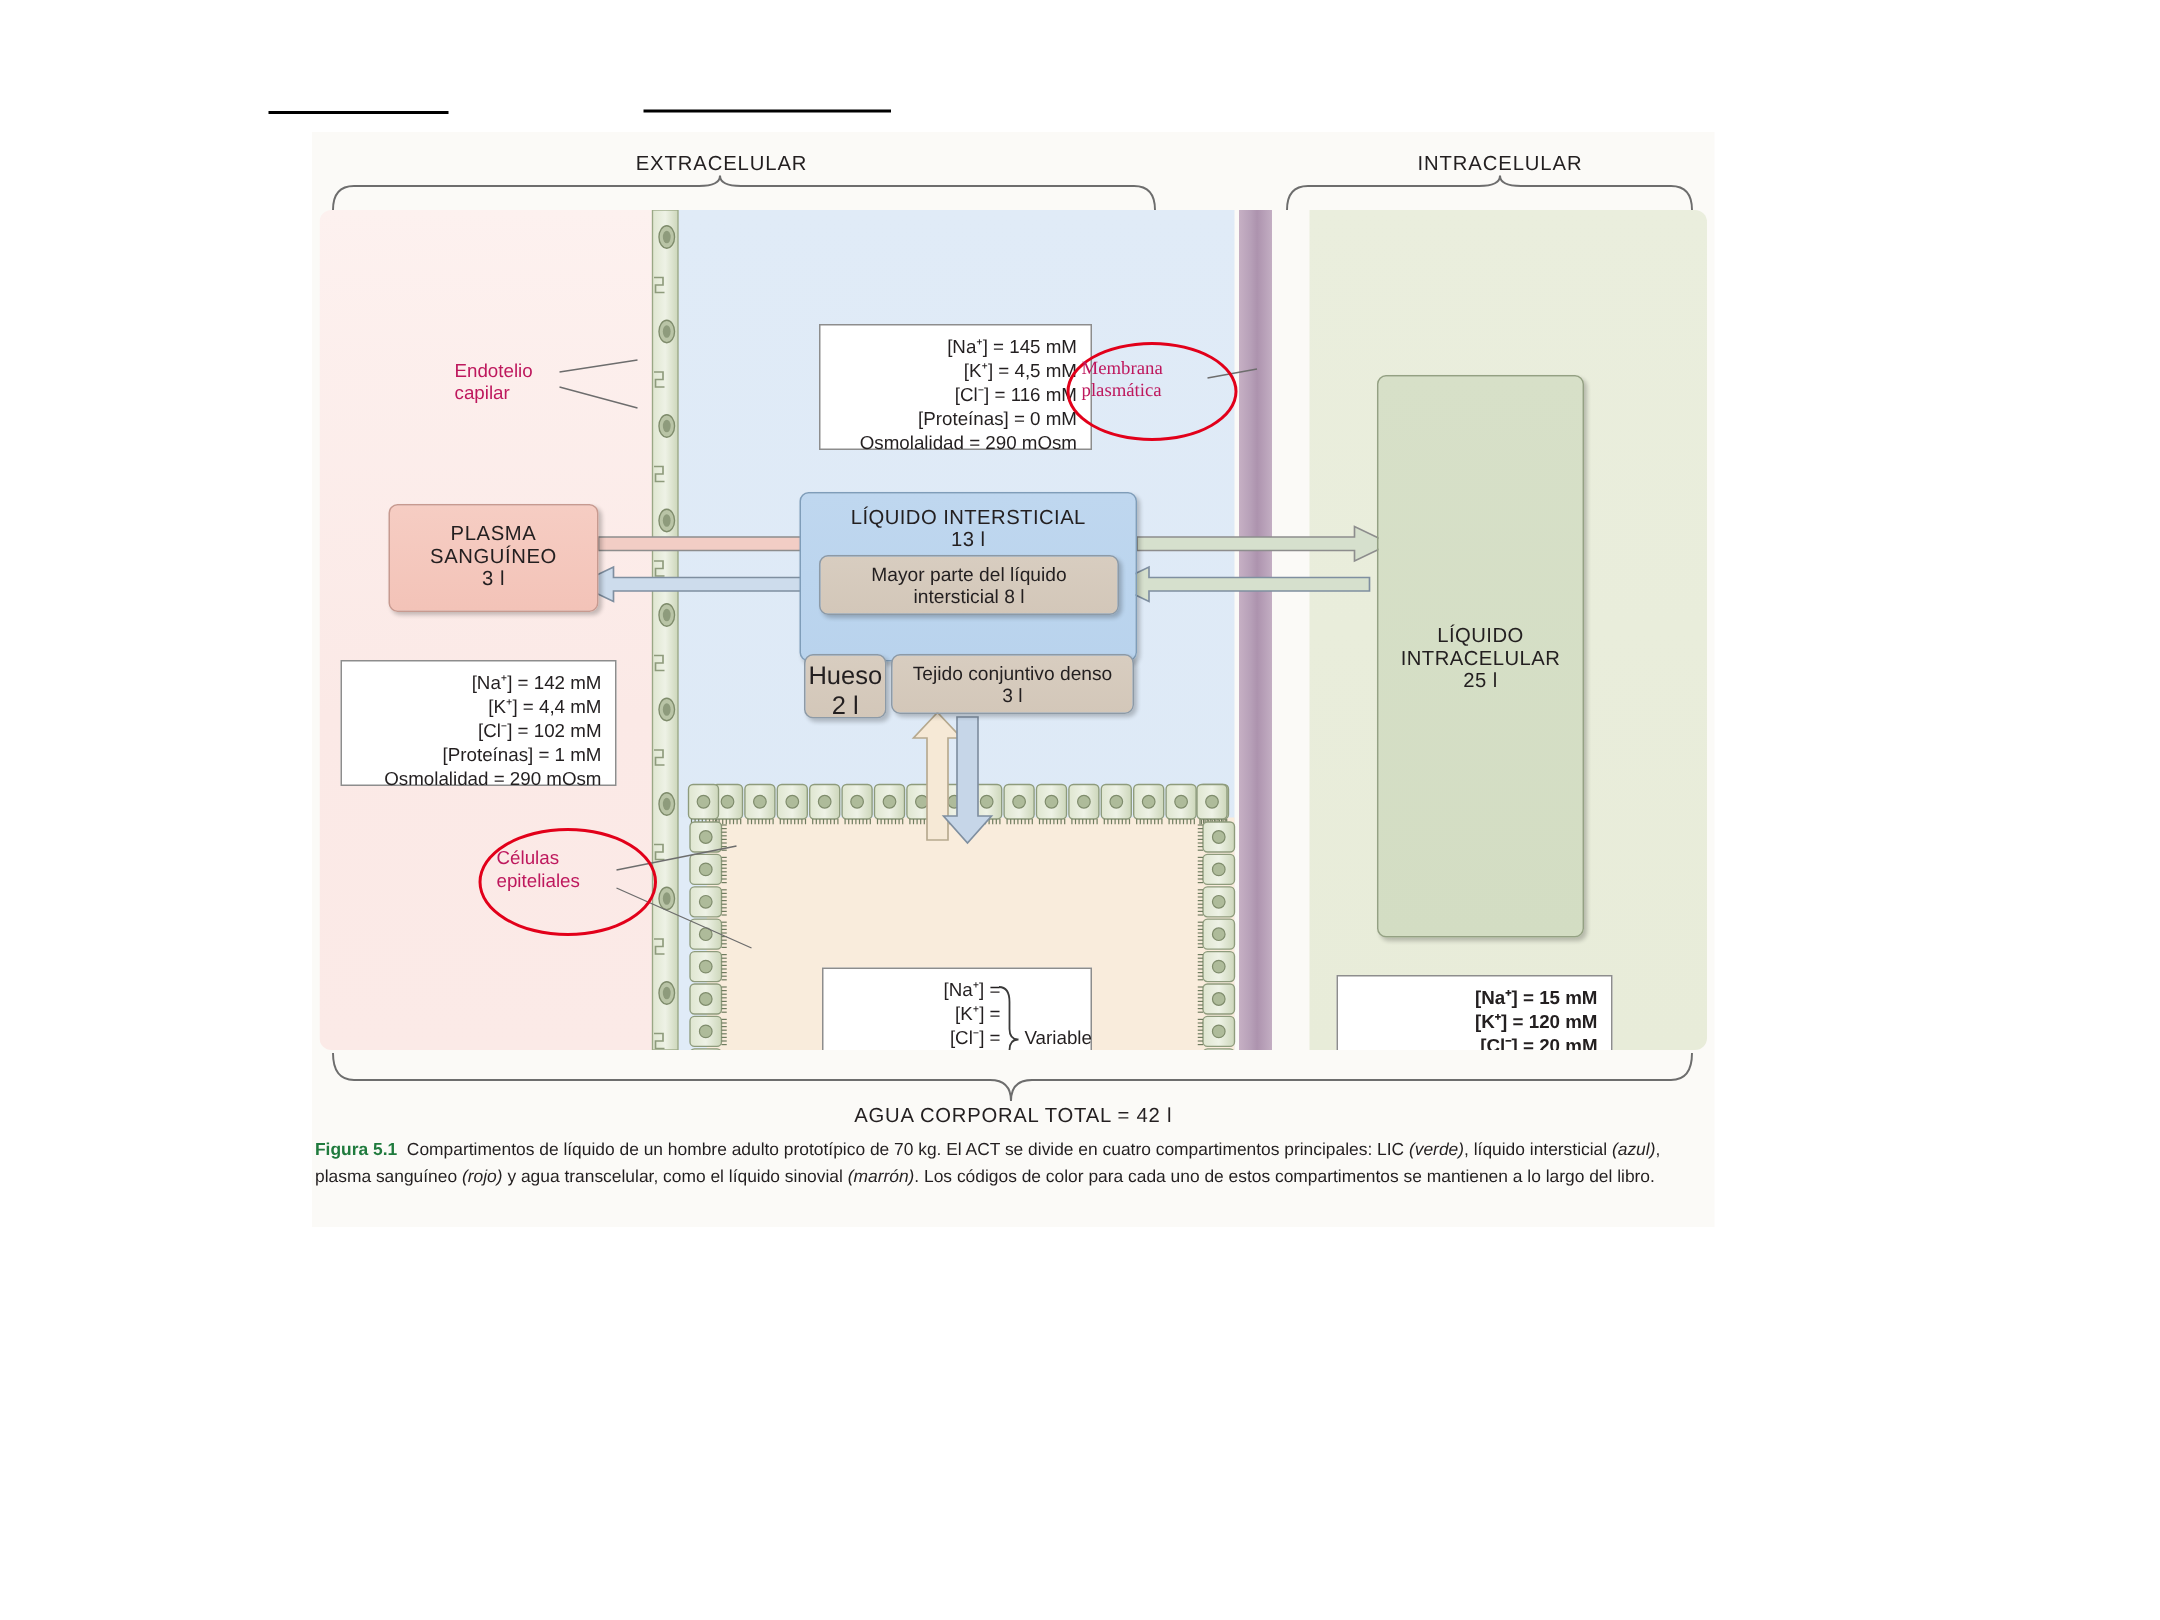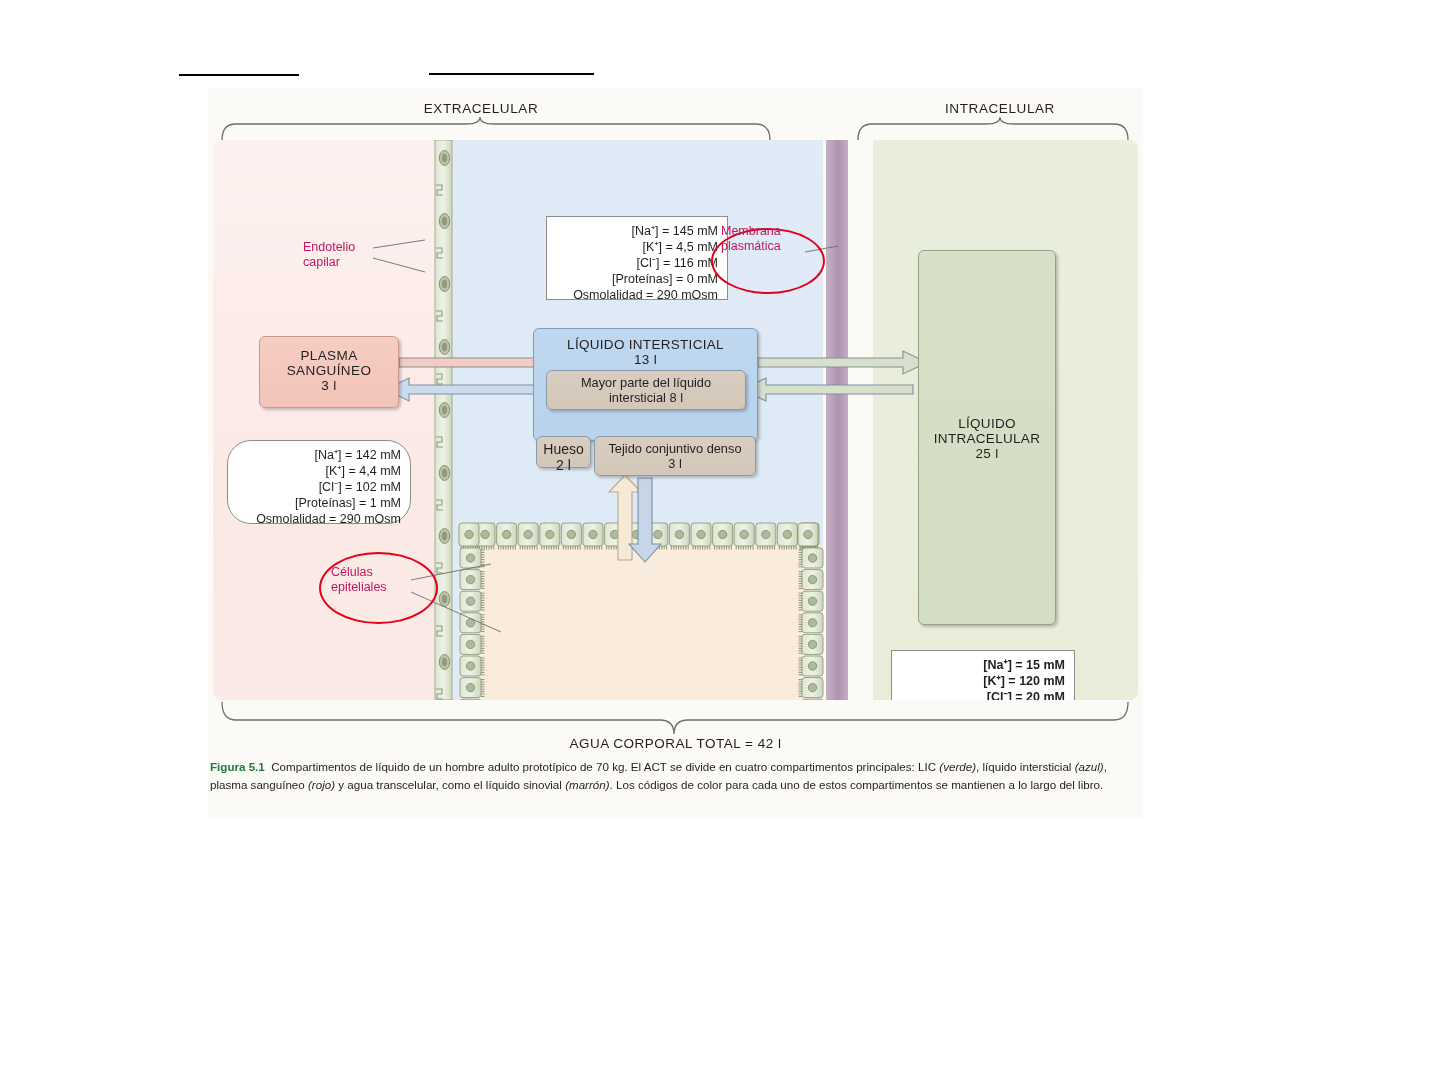"Membrana" #callout-membrana { font-family: none -> Liberation Serif, serif; top: 84px -> 98px }
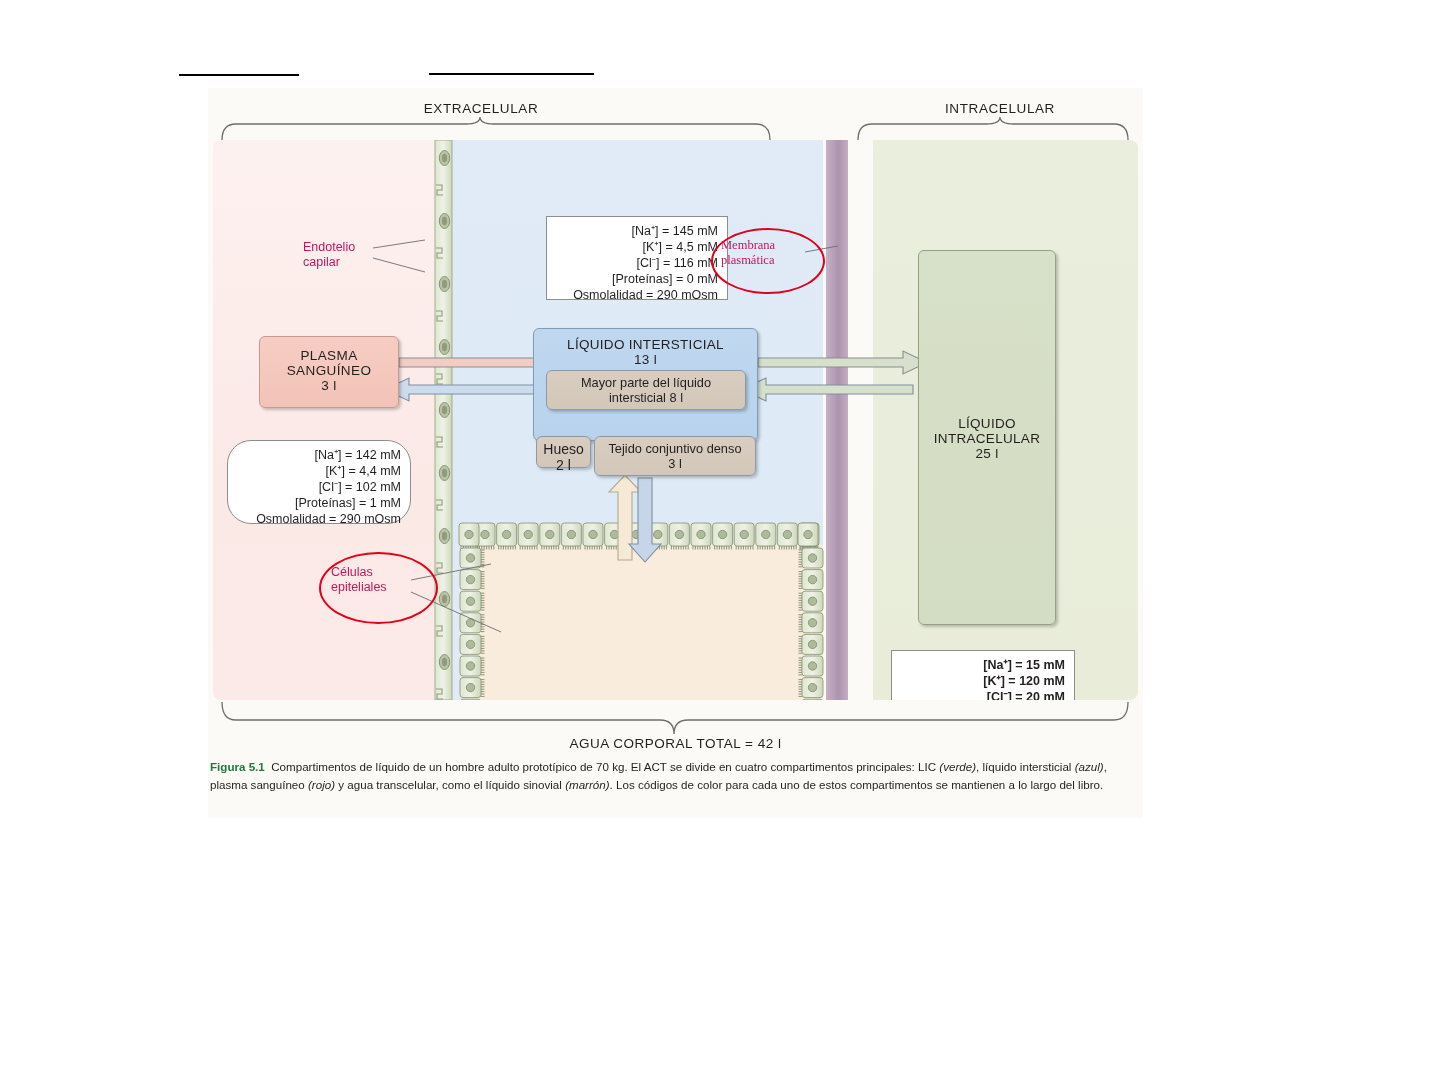"[Na⁺] = 142 mM" #comp-box-plasma { border-radius: 24px -> none }
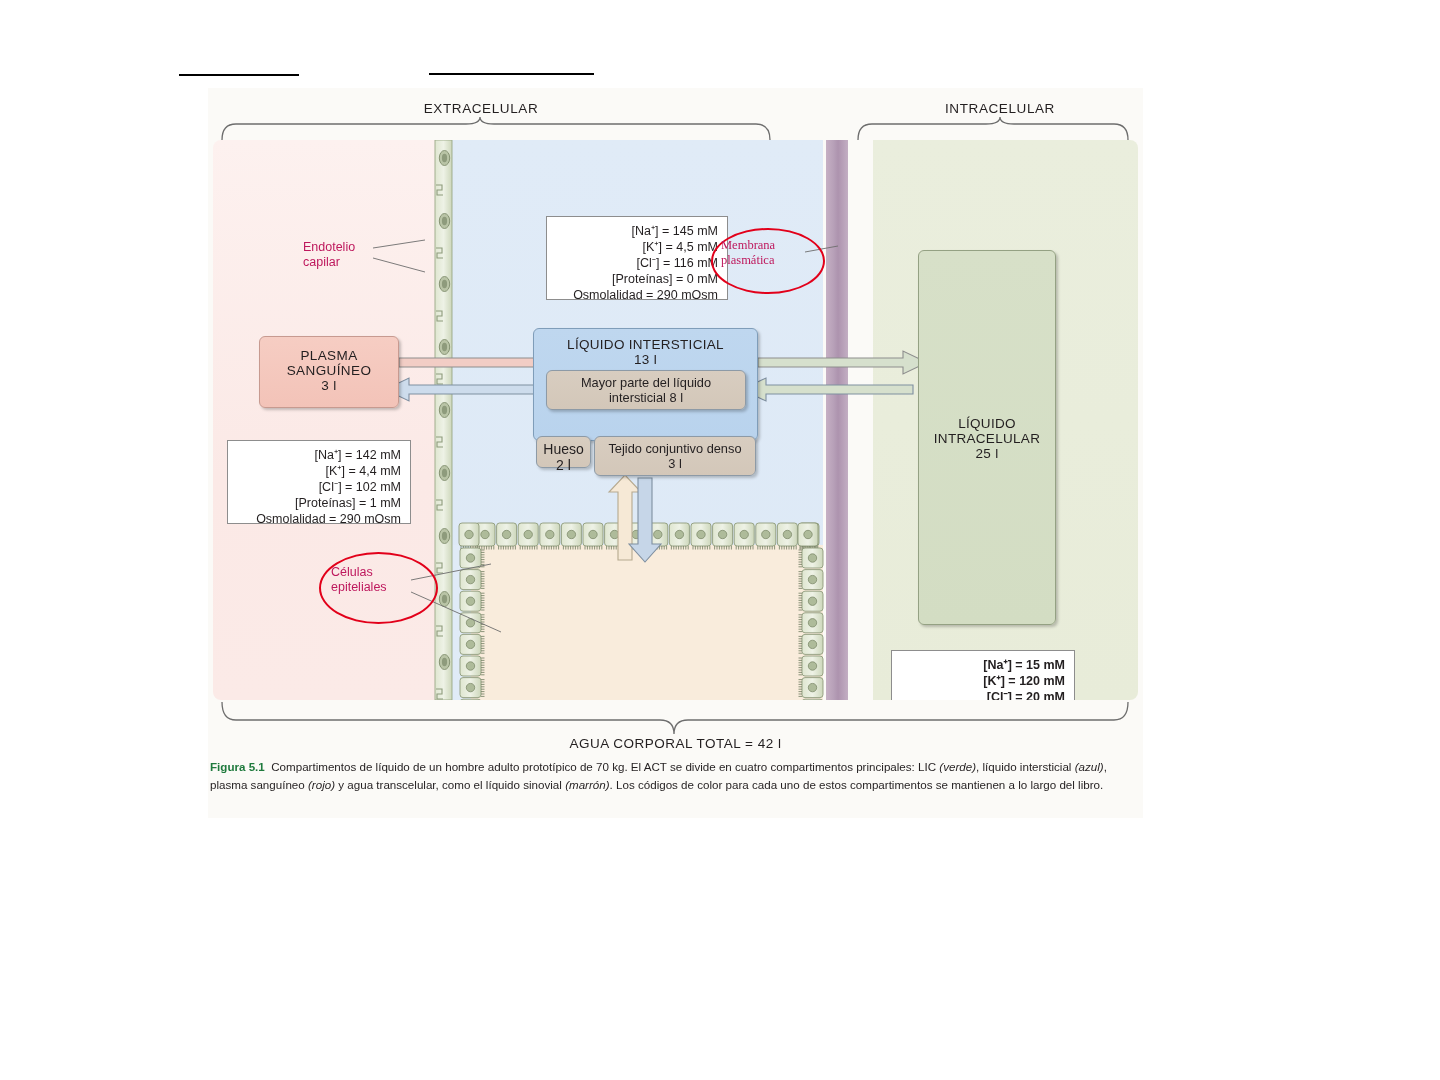"Hueso" #box-hueso { font-size: 14px -> 17px; height: 32px -> 43px }
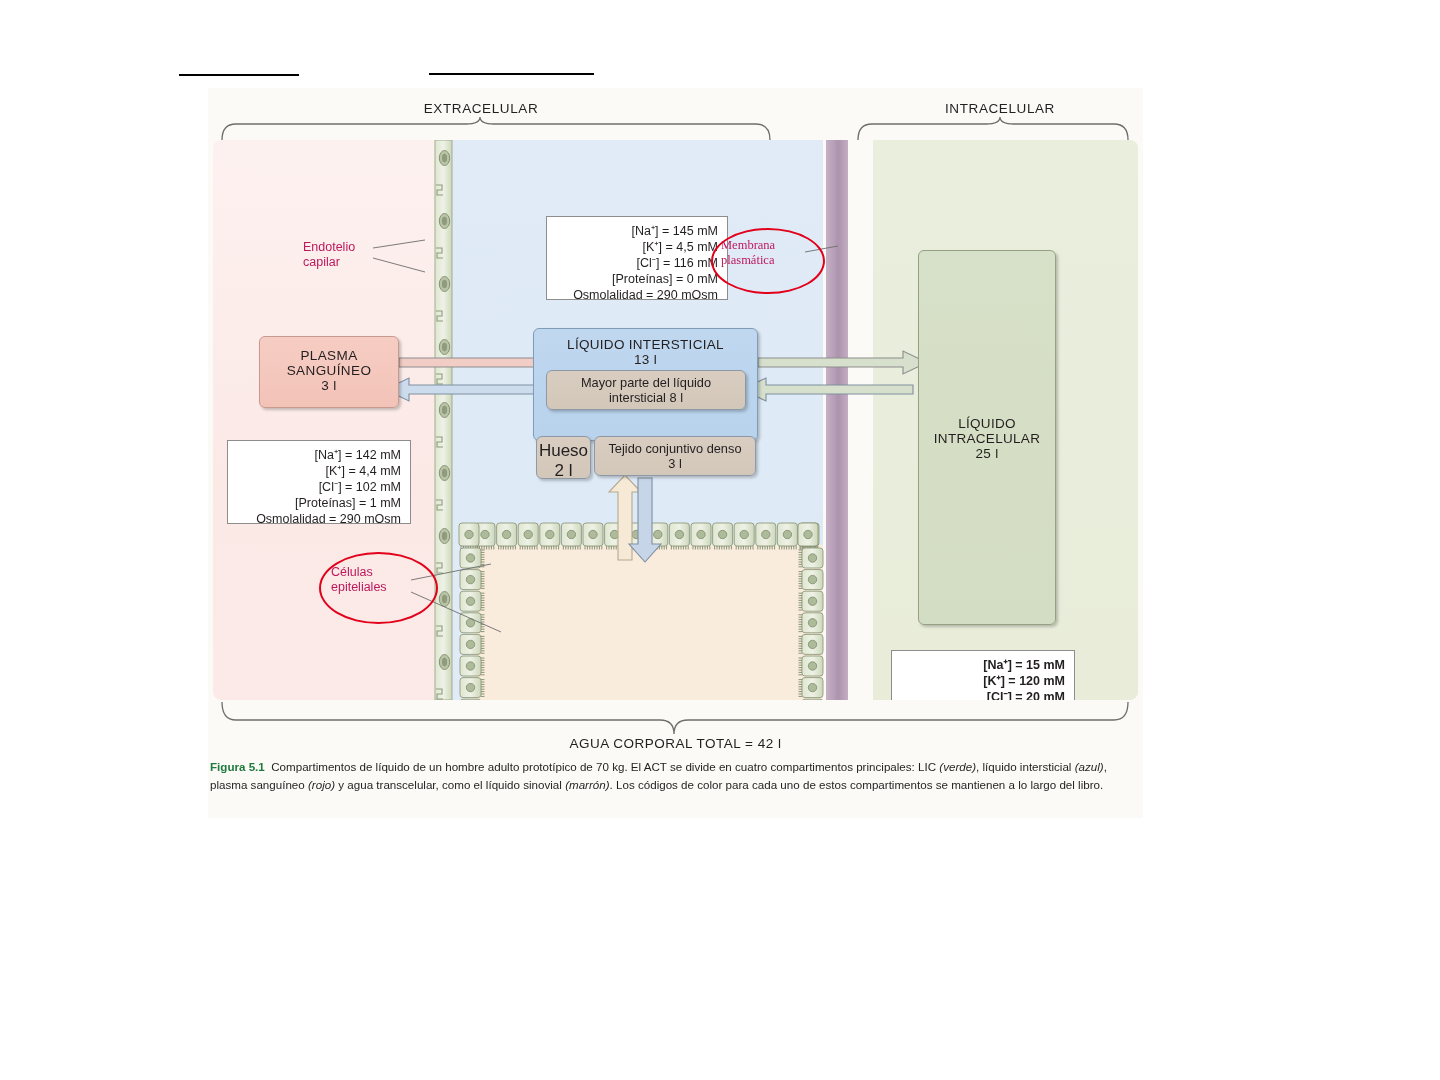"[Na⁺] =" div.databox { html: none -> <div> <div> <div>[Na⁺] =</div> <div>[K⁺] =</div> <div>[Cl⁻] =</div> </div> <svg> <path></path> </svg> <span>Variable</span> </div> }
